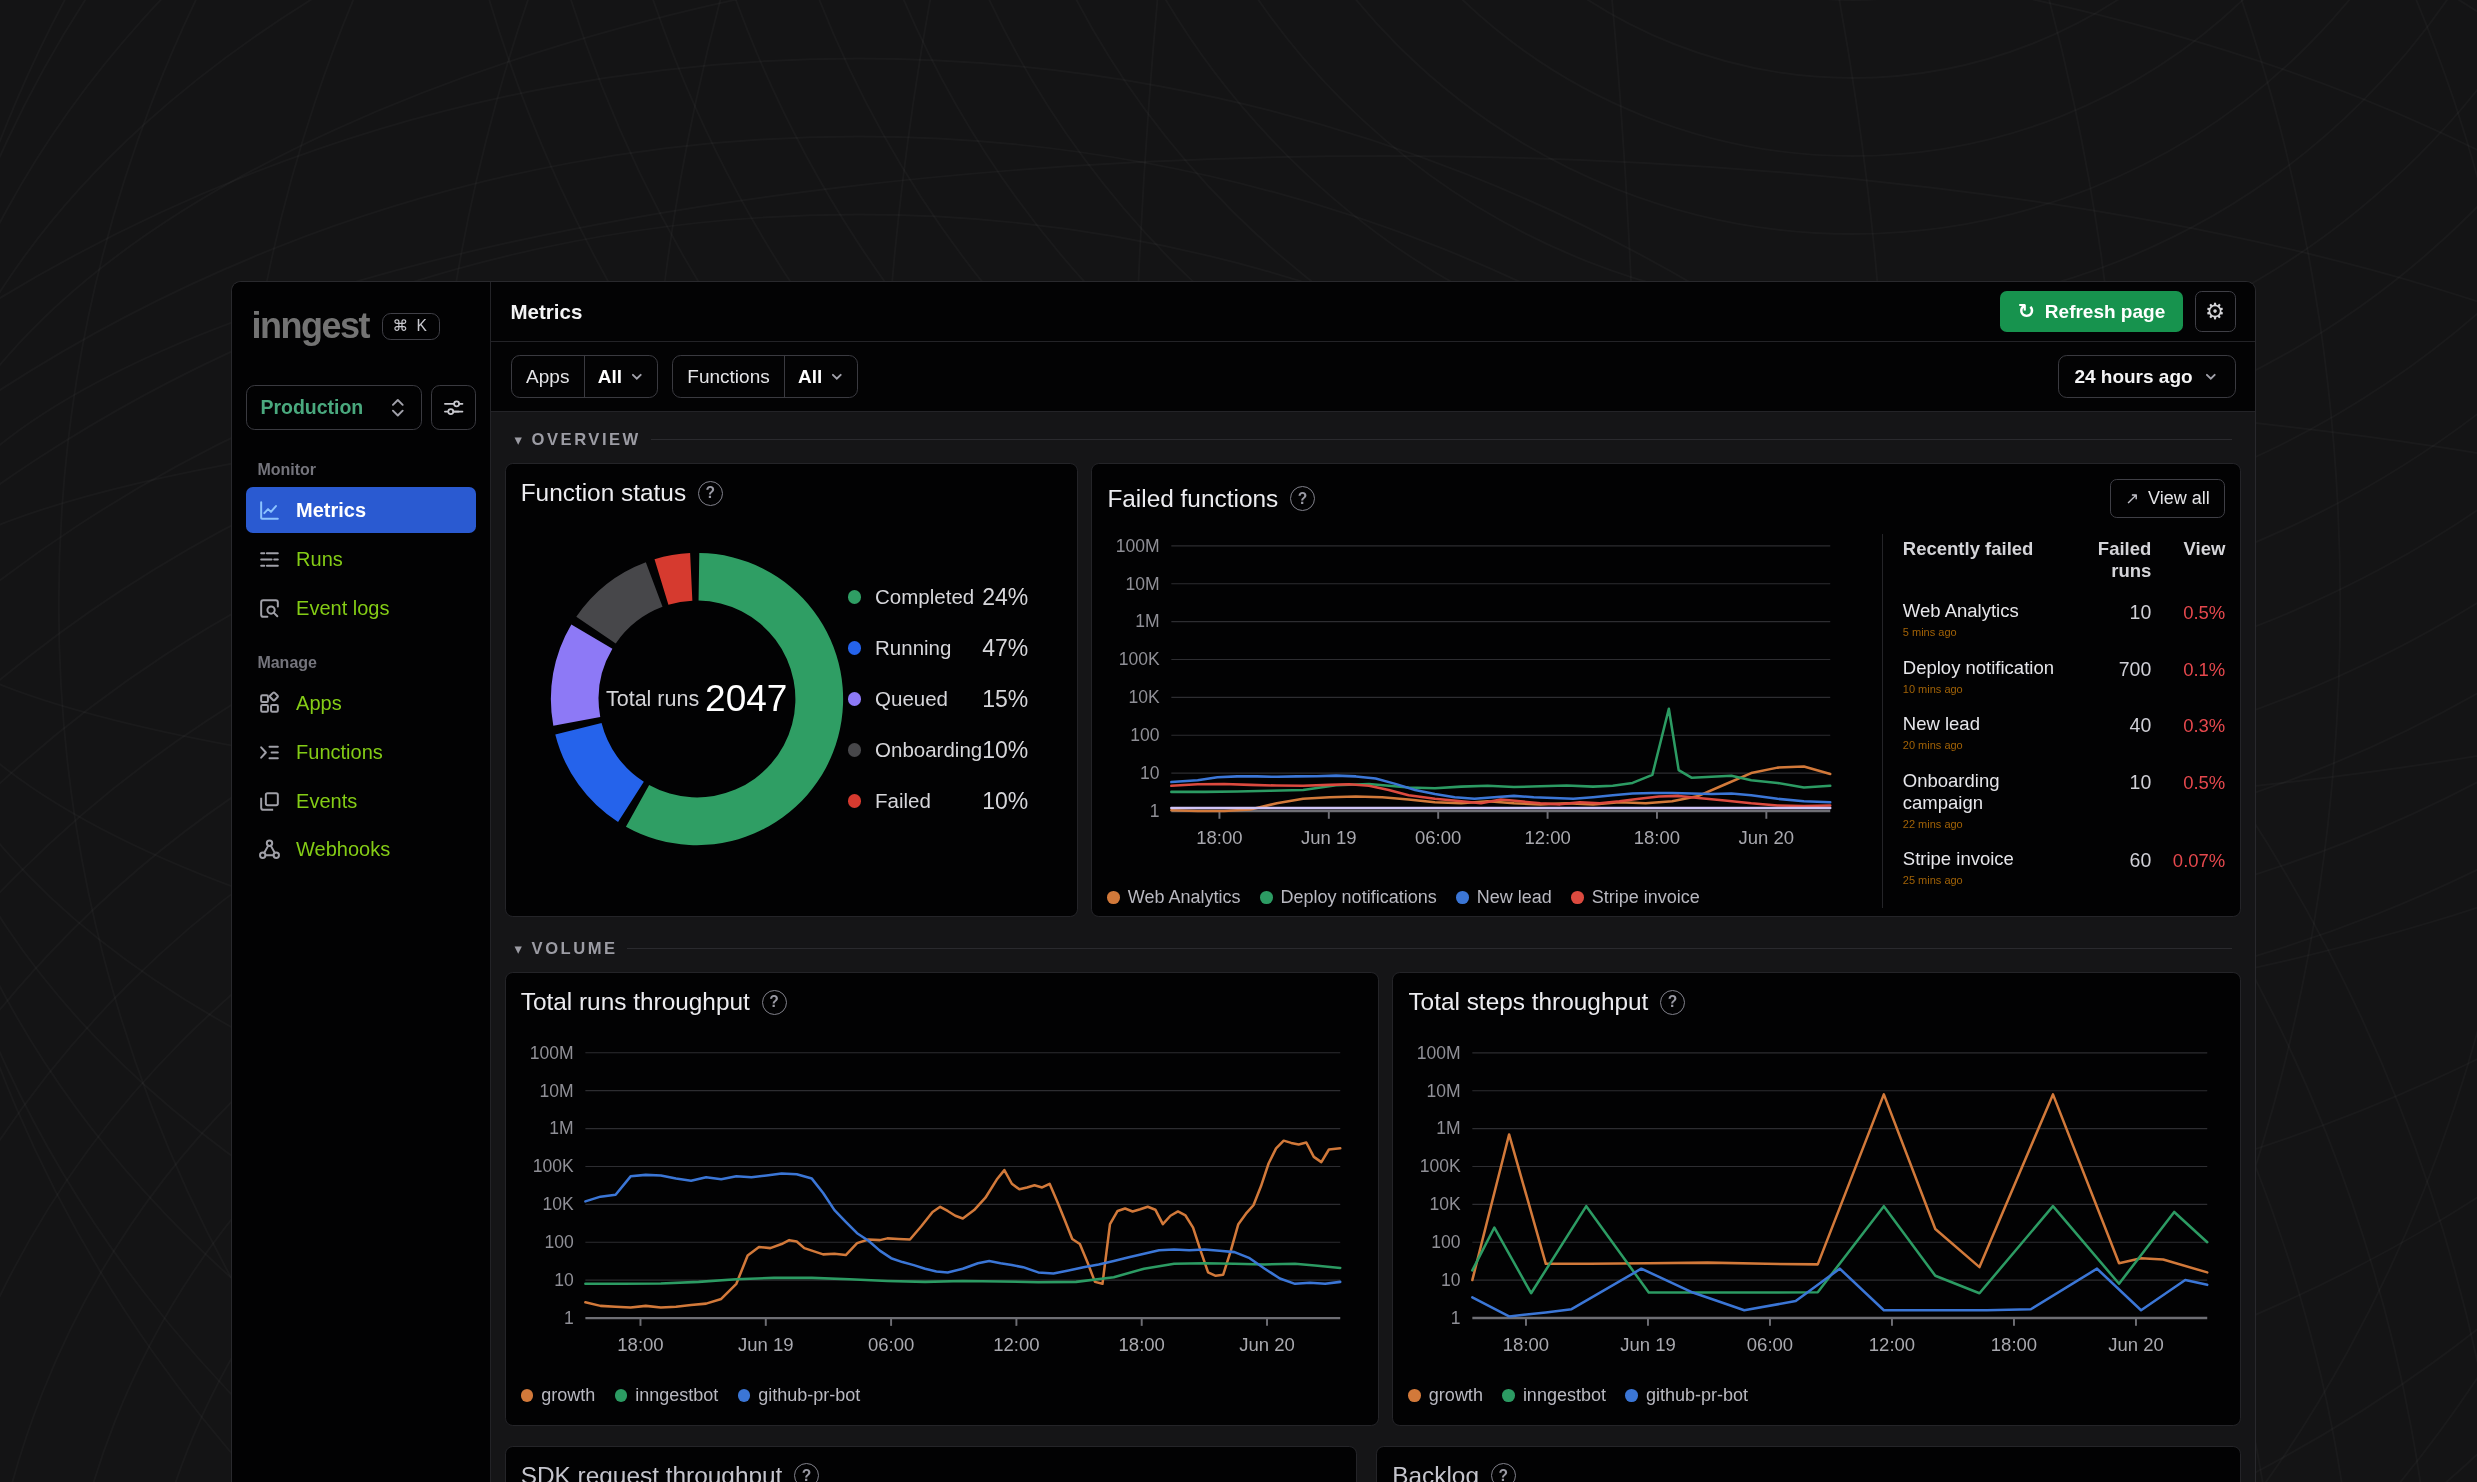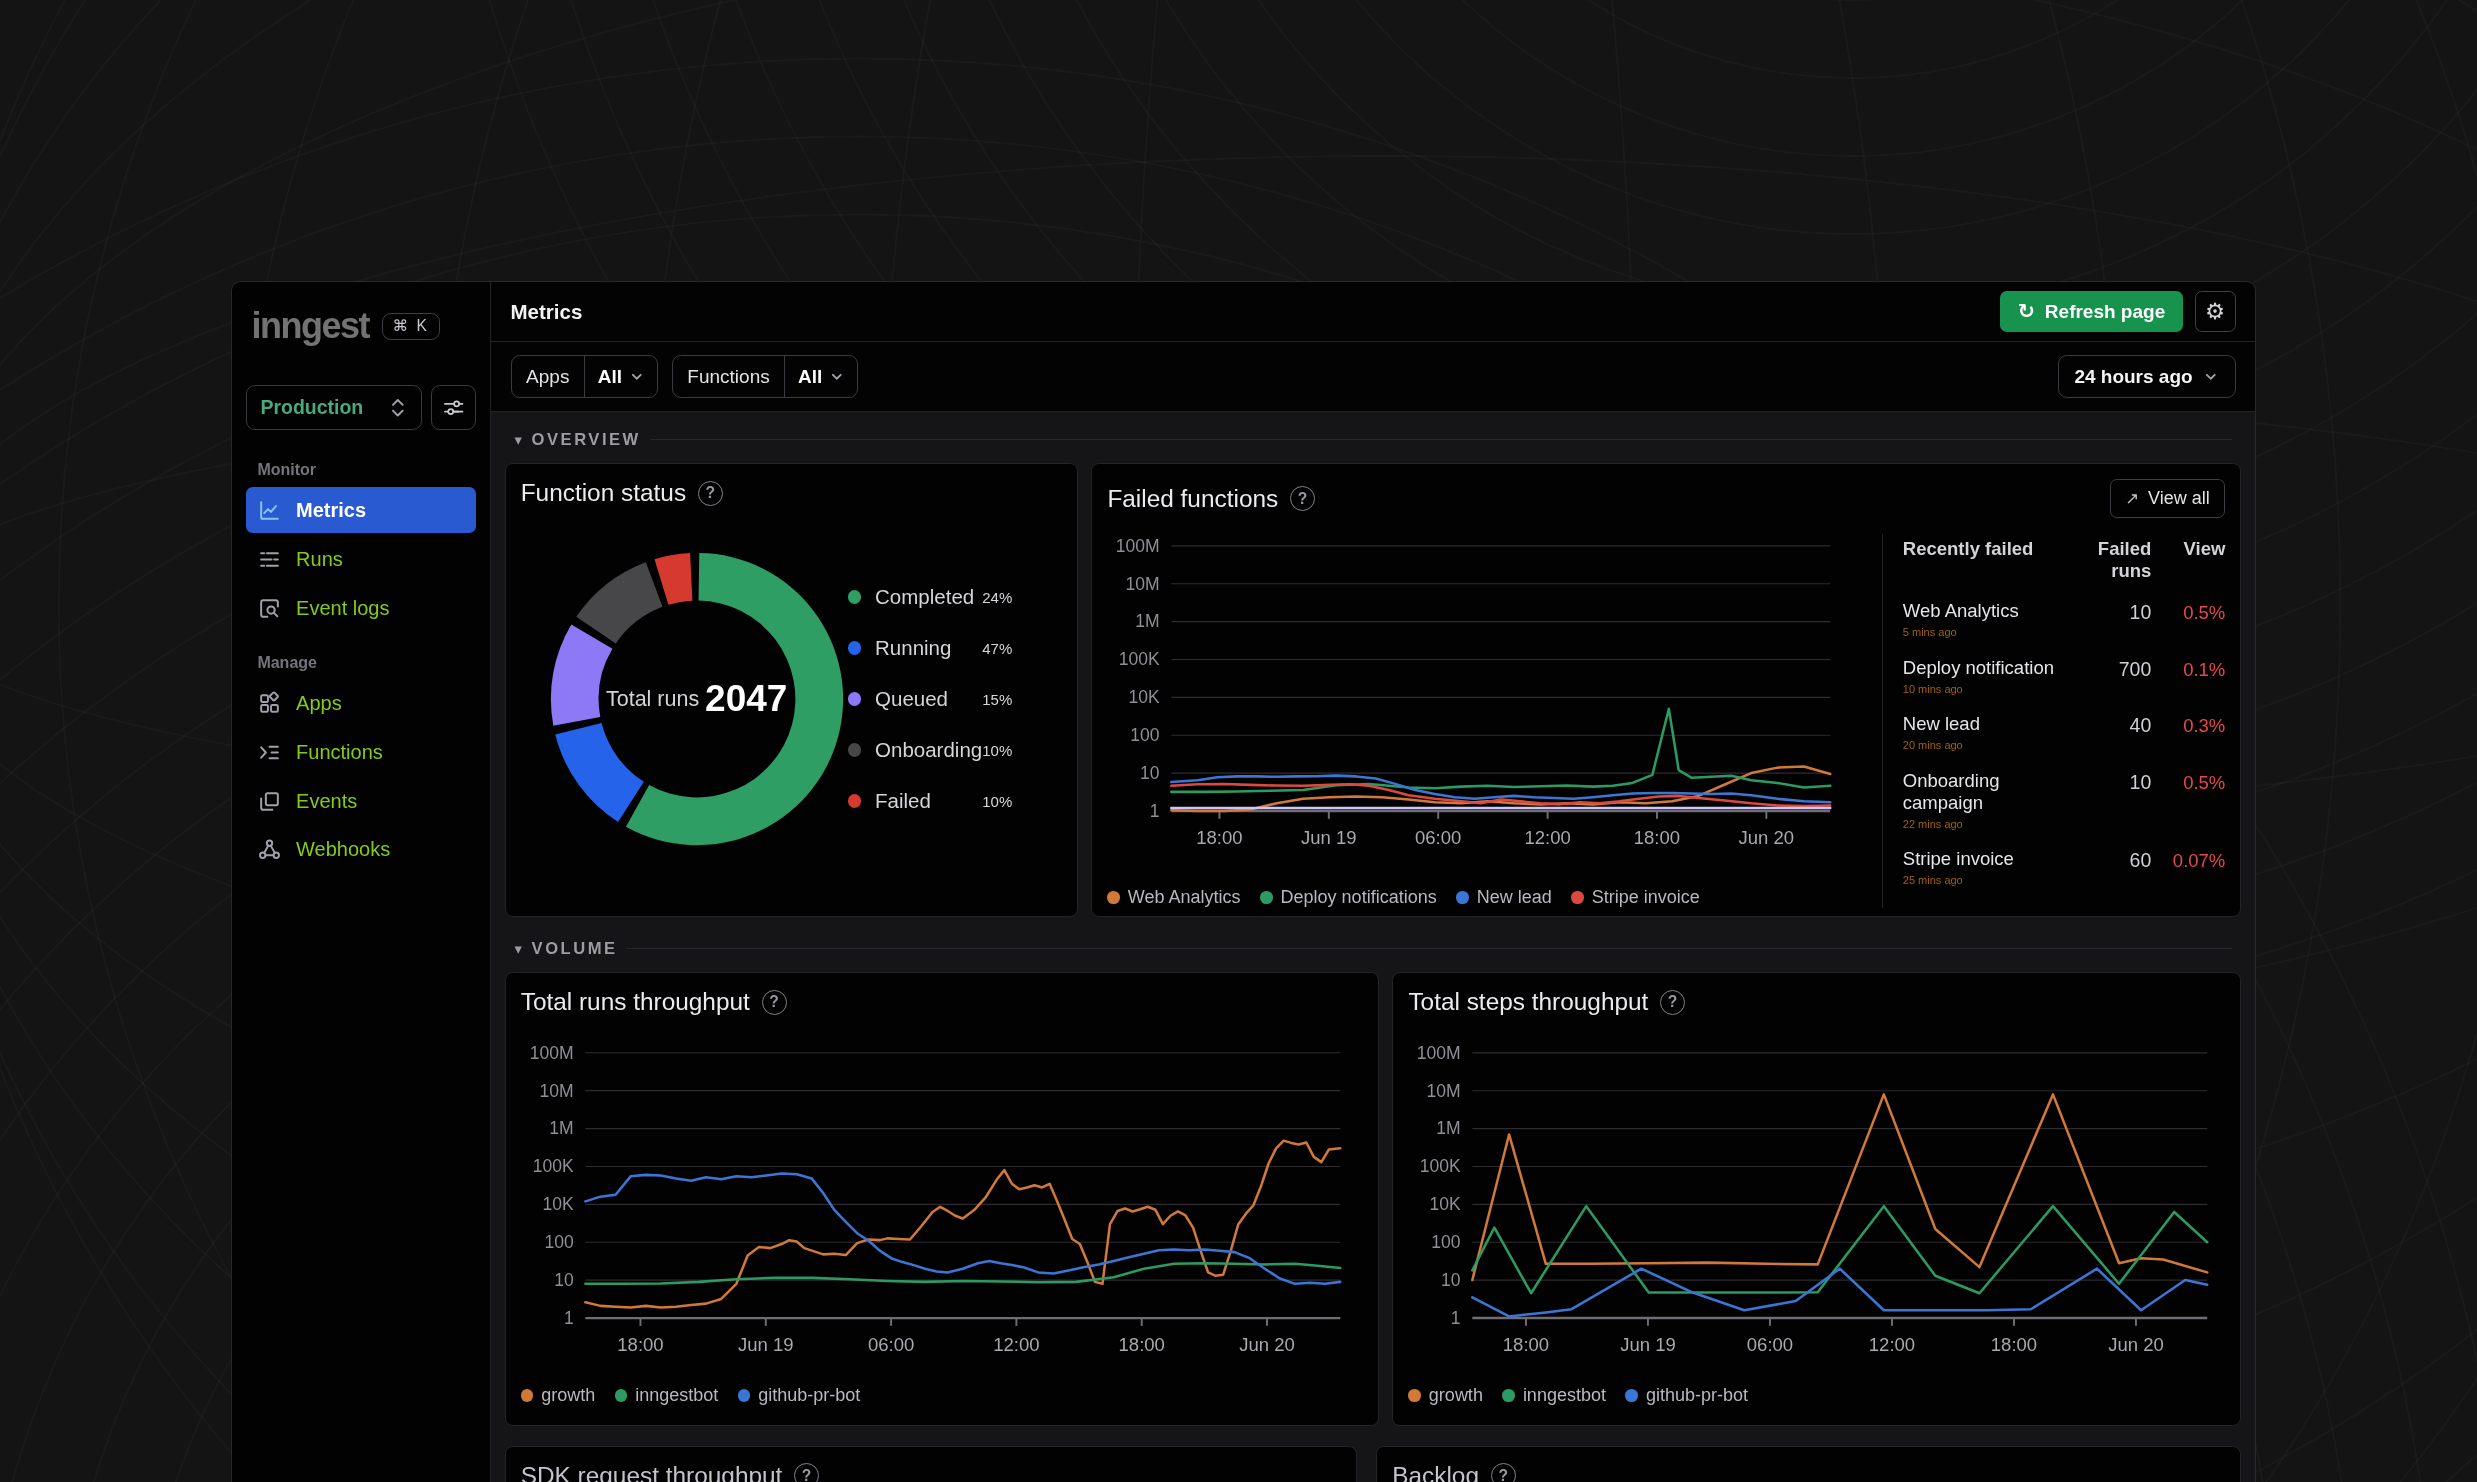"24%" .fs-leg-pct { font-size: 15px -> 23px }
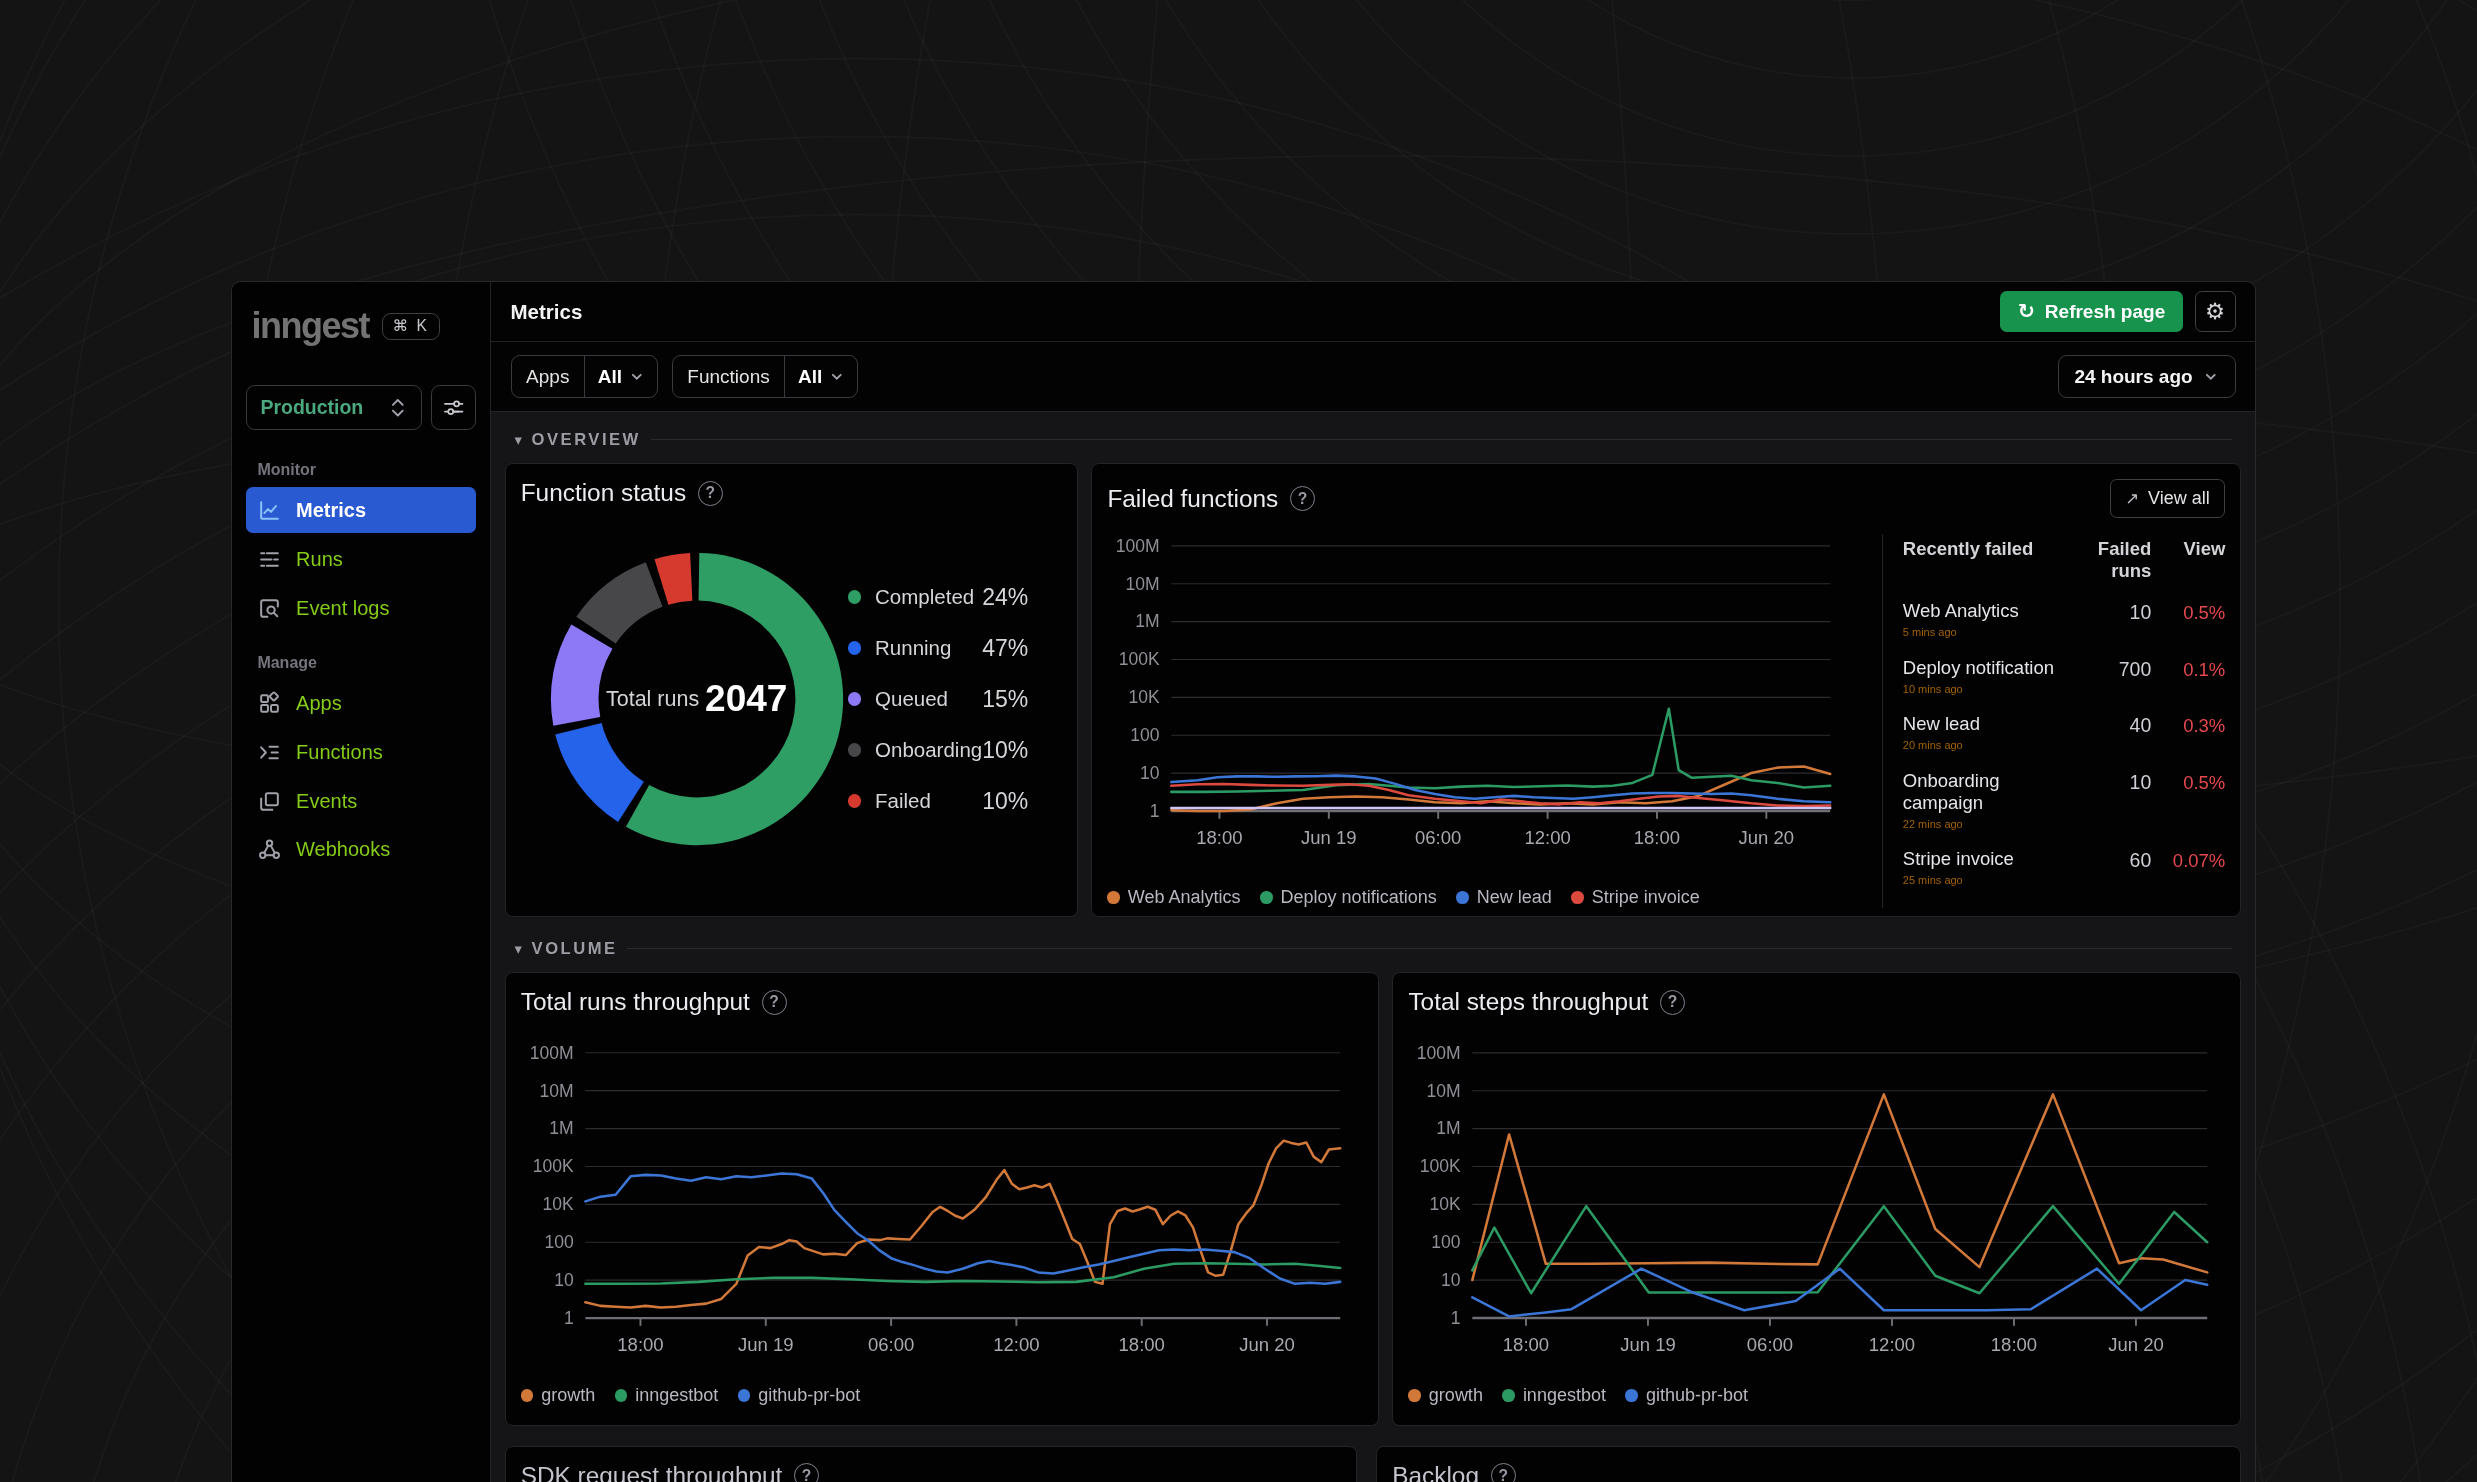"2047" .donut-center .tr-value { font-weight: 700 -> 400 }
